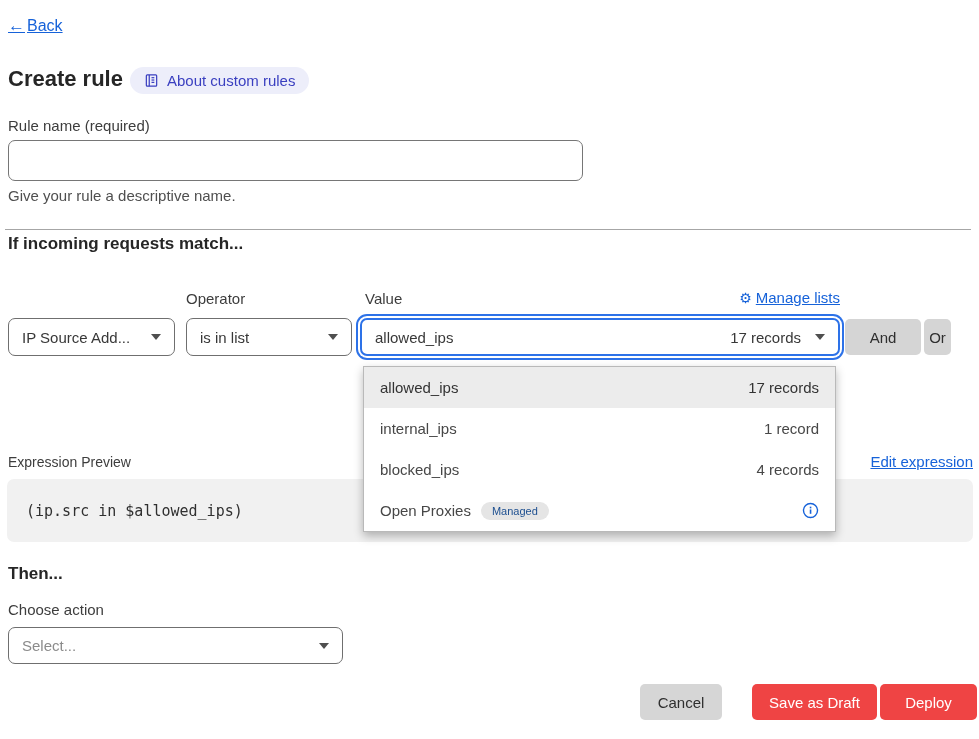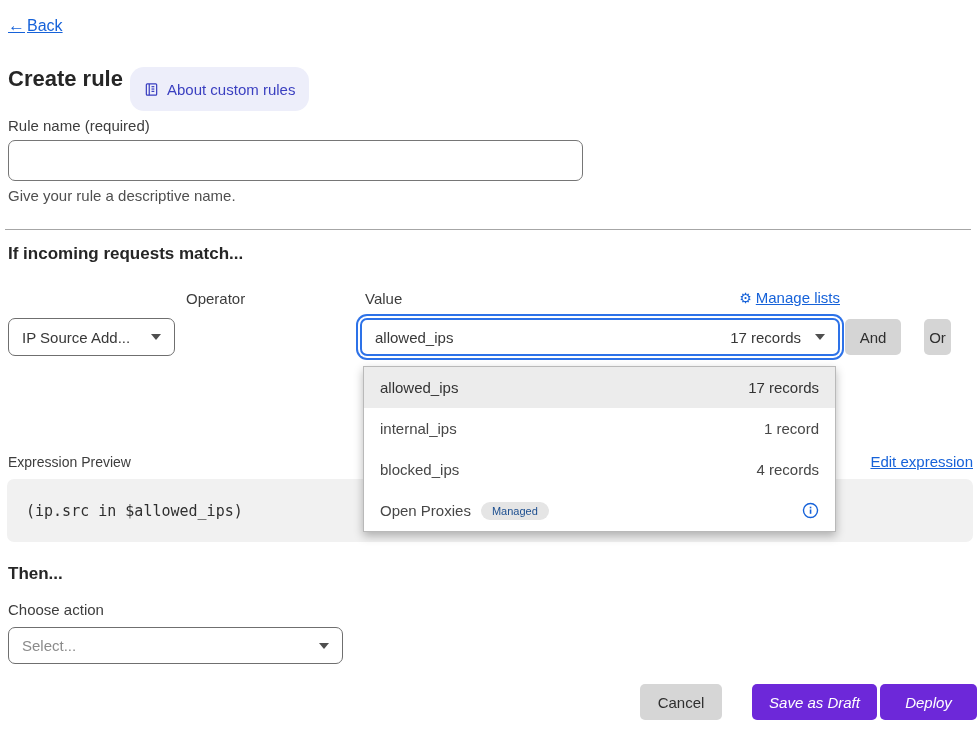"About custom rules" .about-badge { height: 44px -> 27px }
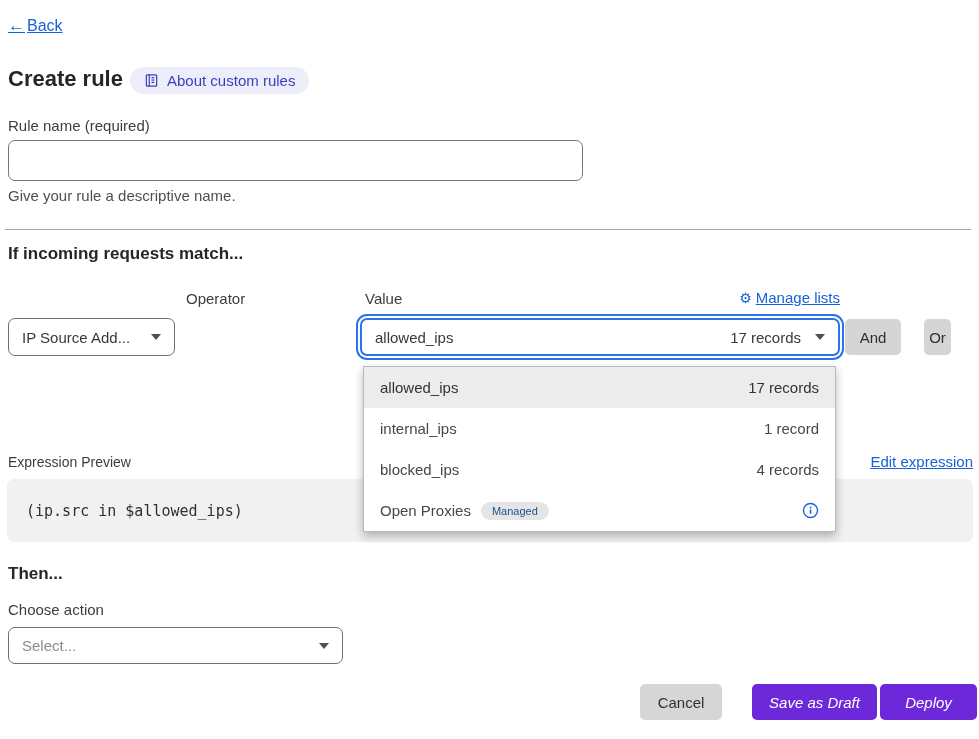"If incoming requests match..." .match-heading { top: 244px -> 234px }
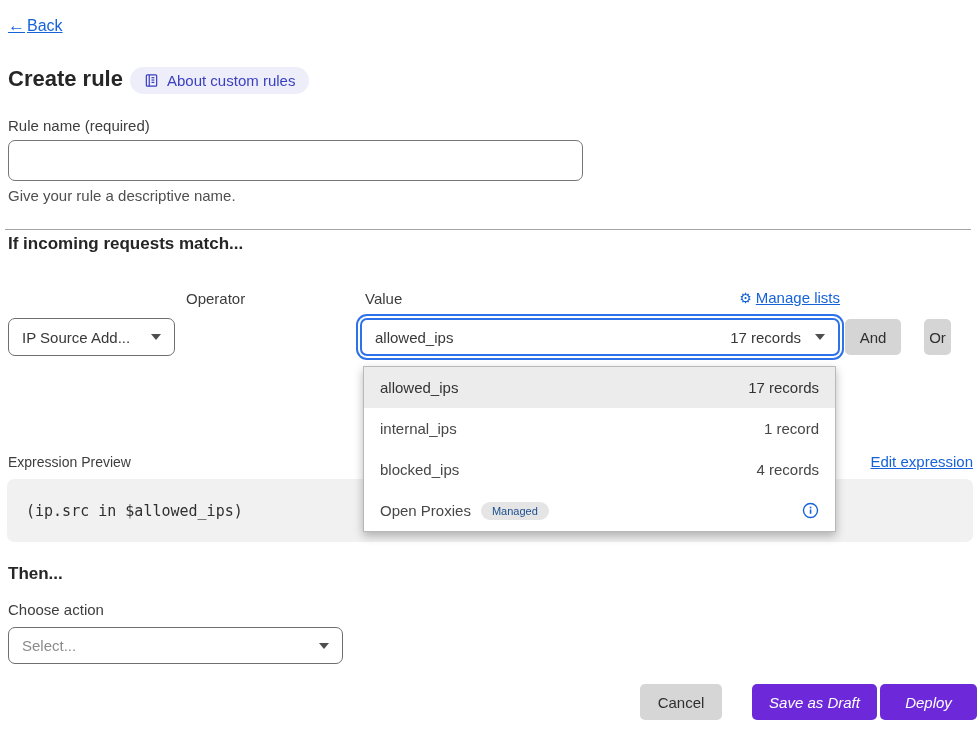"is in list" div.abs { html: none -> <div> <span>is in list</span> <span></span> </div> }
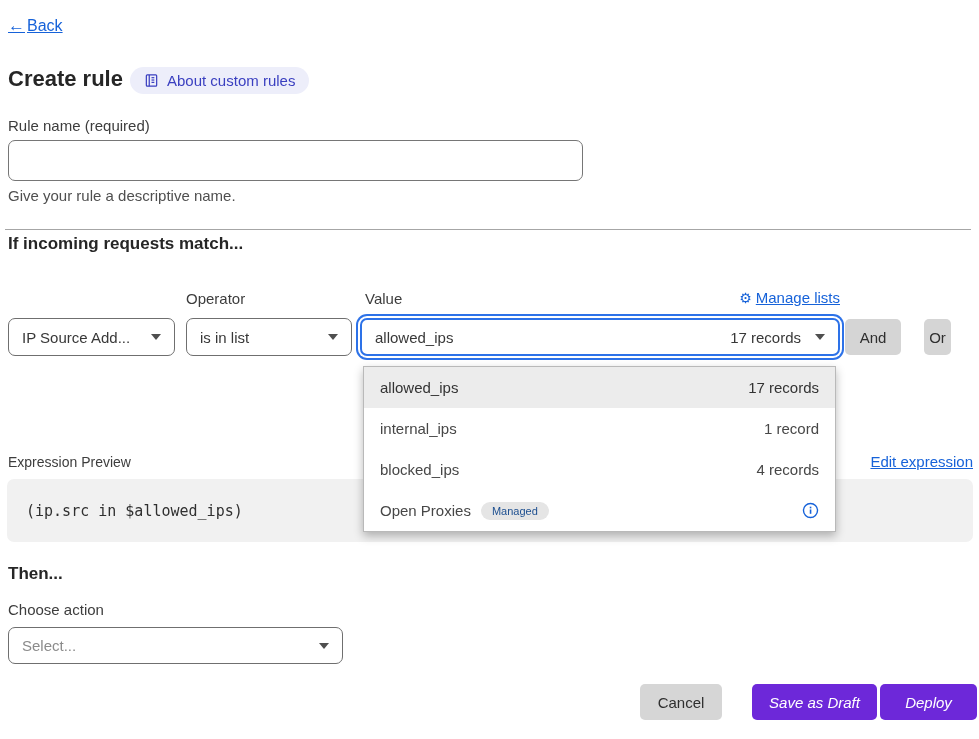"And" .and-btn { width: 56px -> 76px }
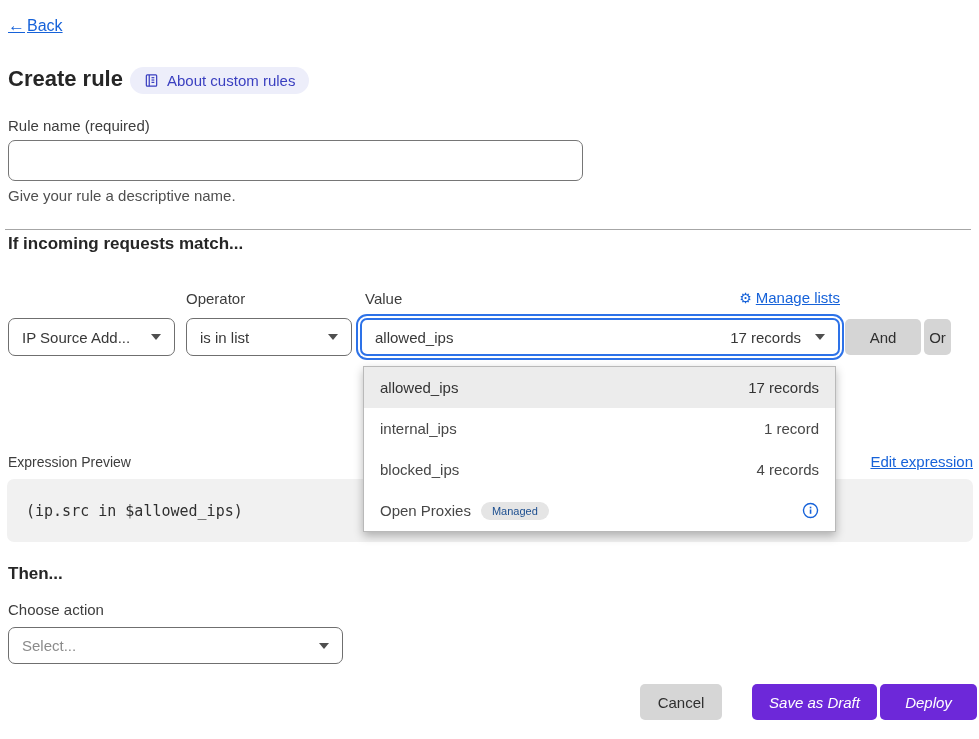"Save as Draft" .blue-btn { background: #6d28d9 -> #ef4444; font-style: italic -> none }
